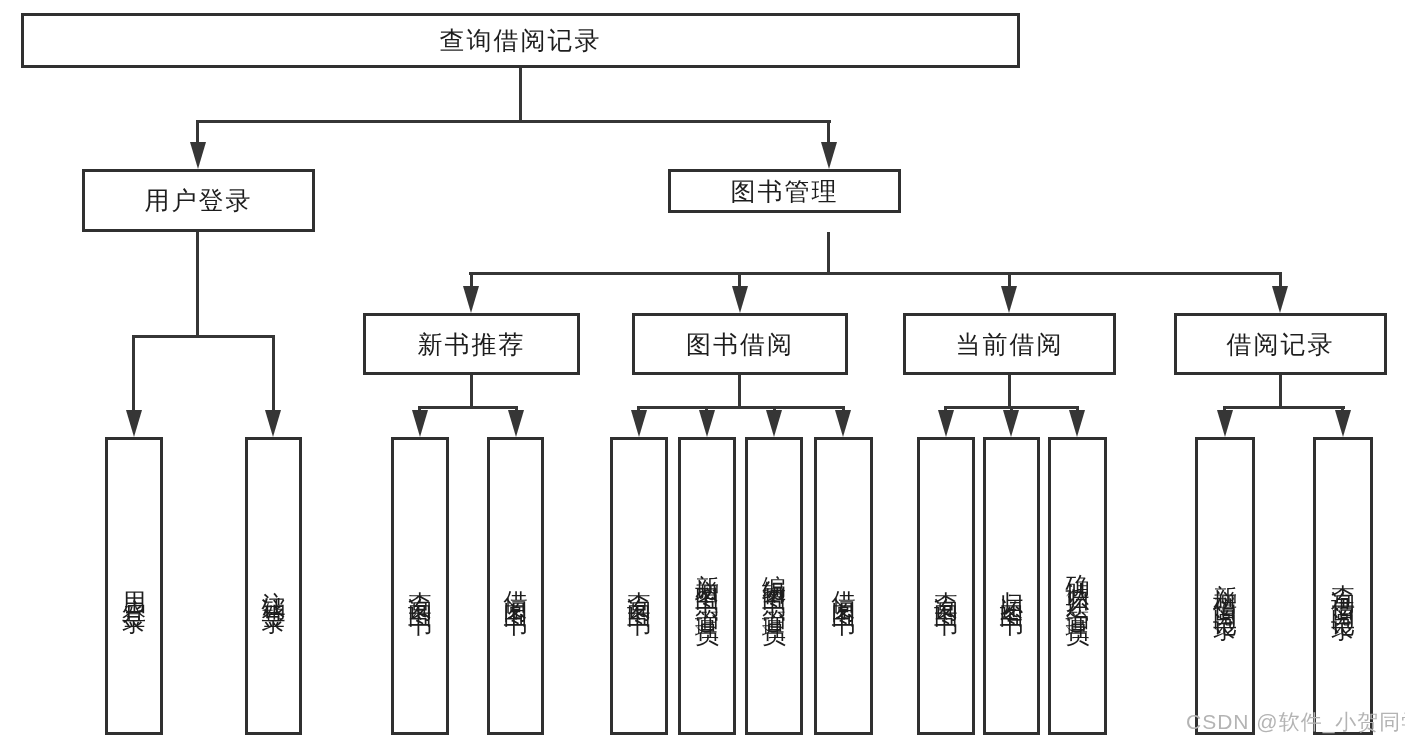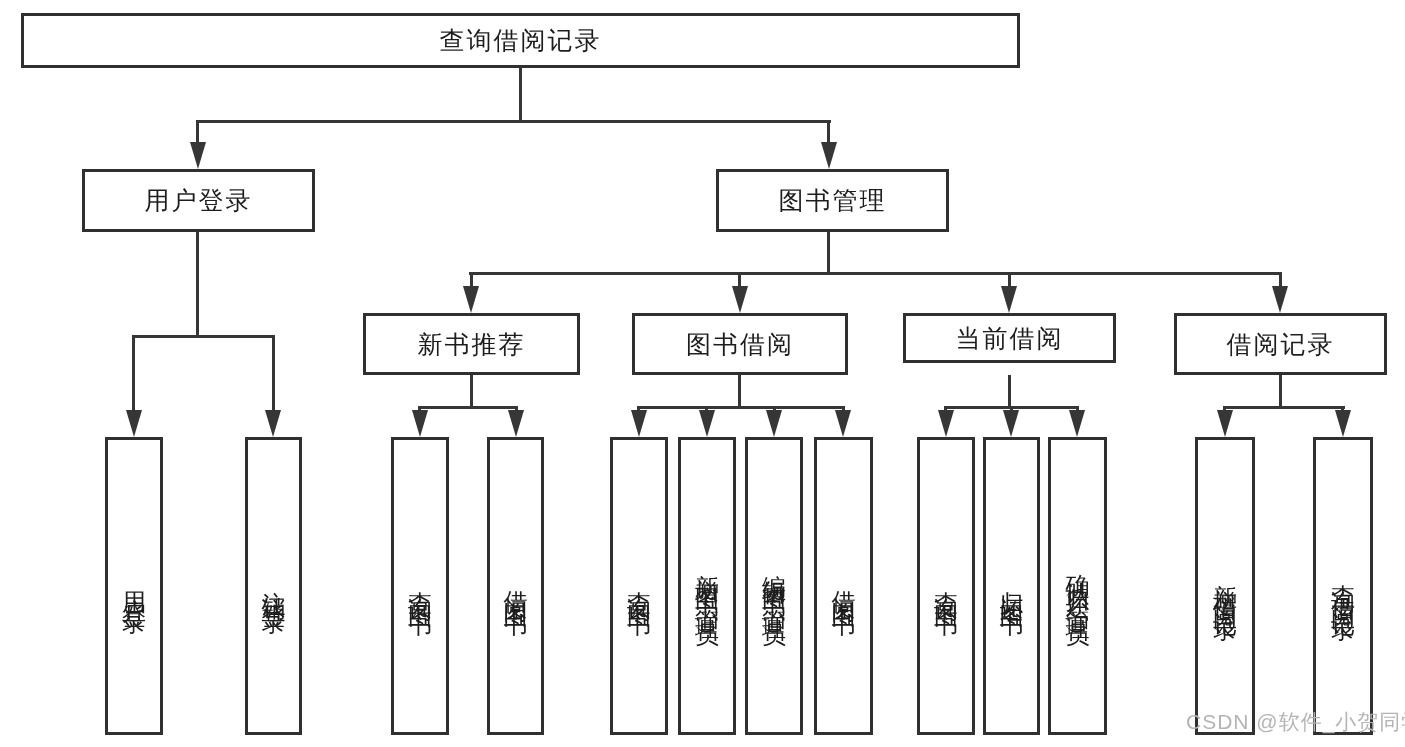"图书管理" div.box { height: 63px -> 44px; left: 716px -> 668px }
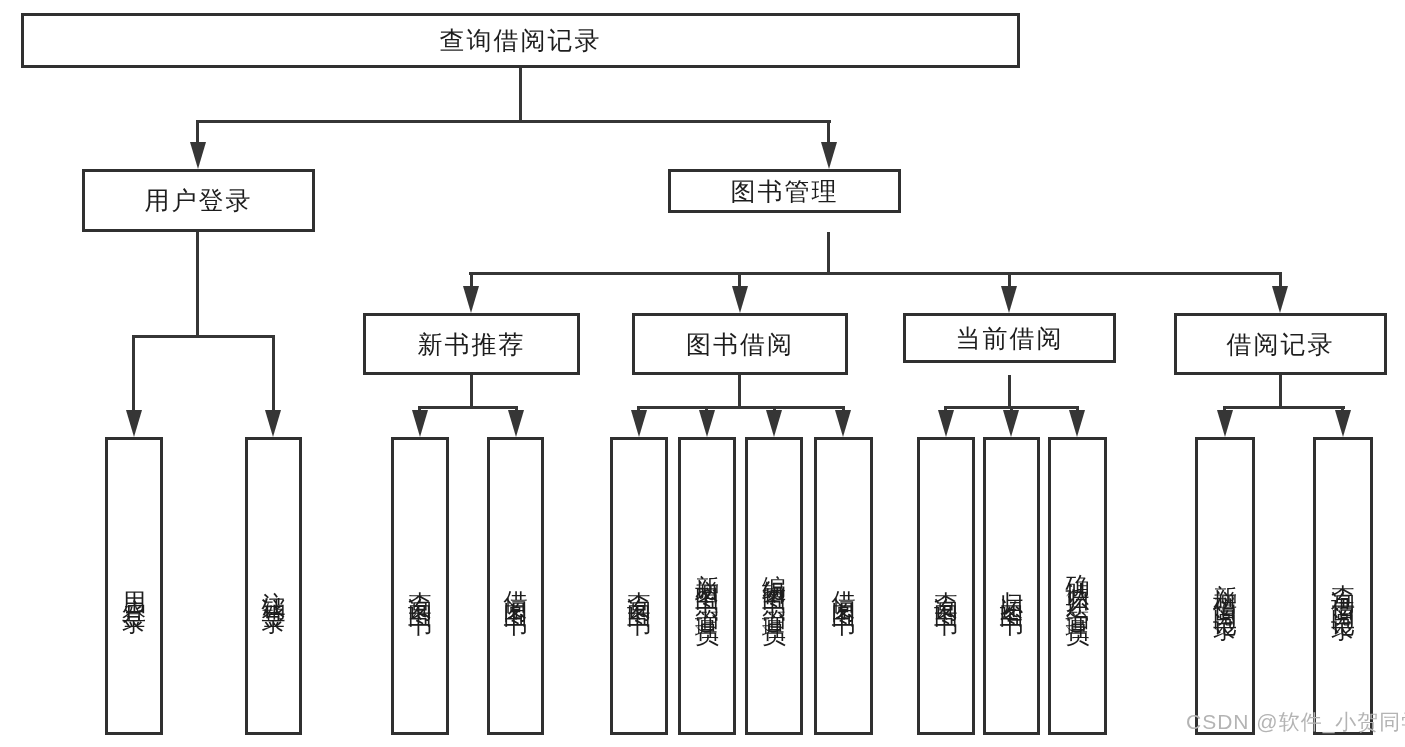"当前借阅" div.box { height: 50px -> 62px }
